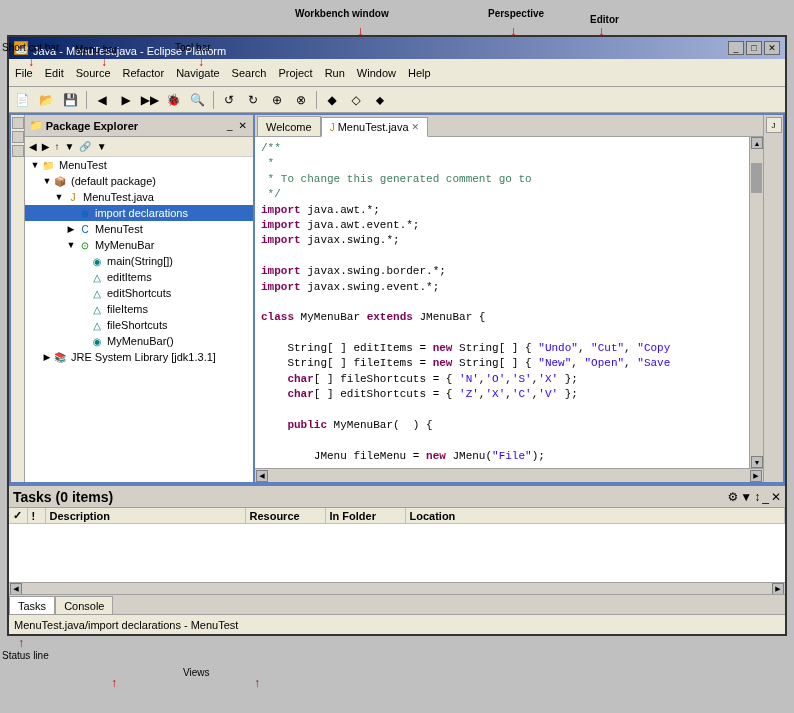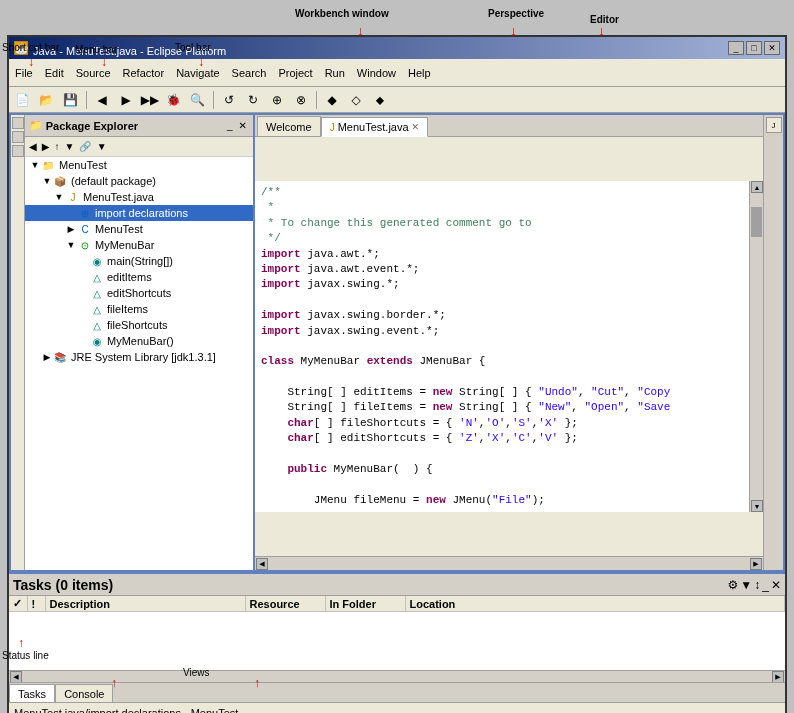"Welcome" div { gap: 44px -> none }
